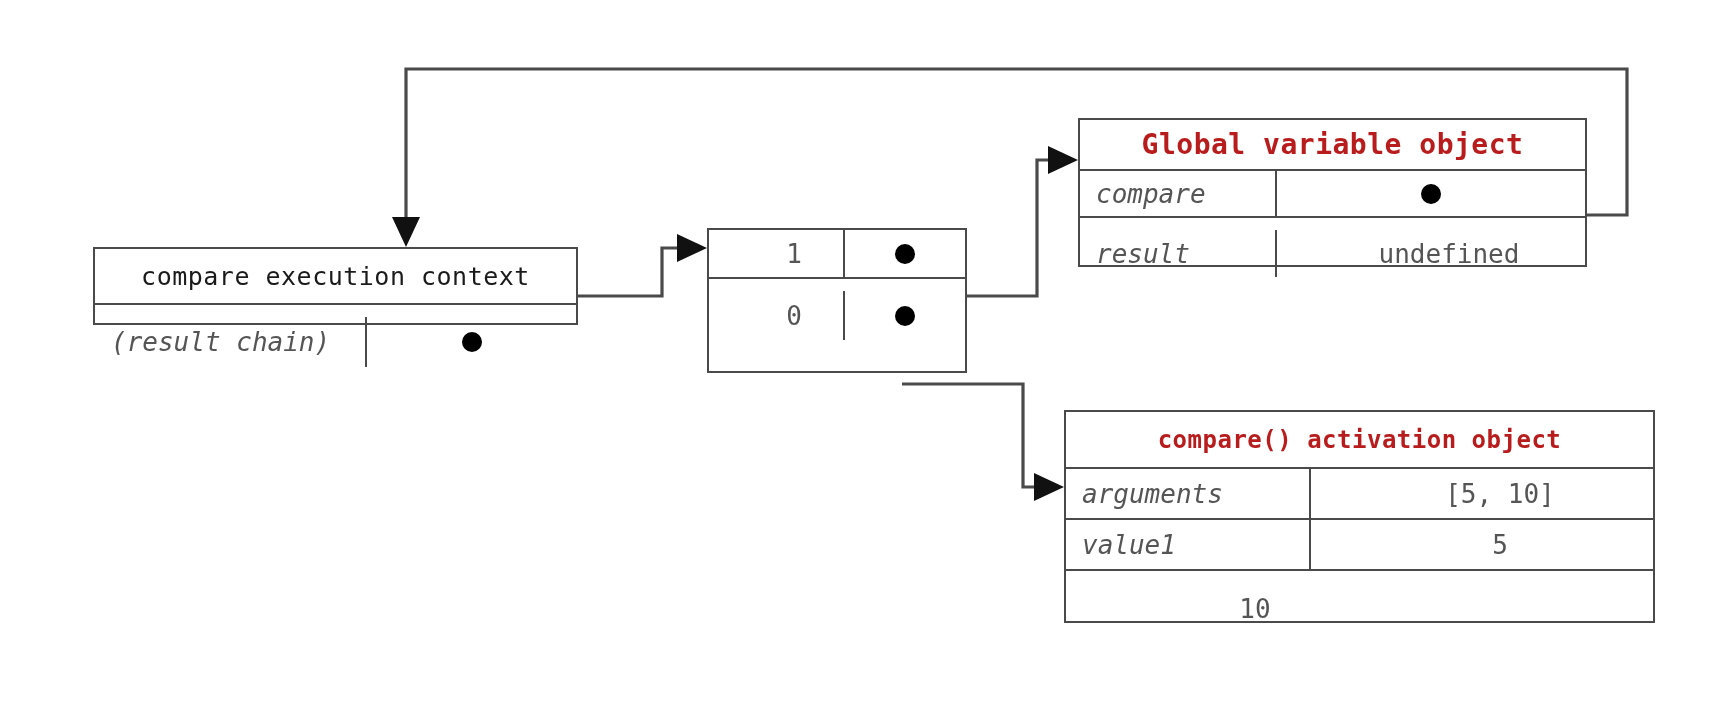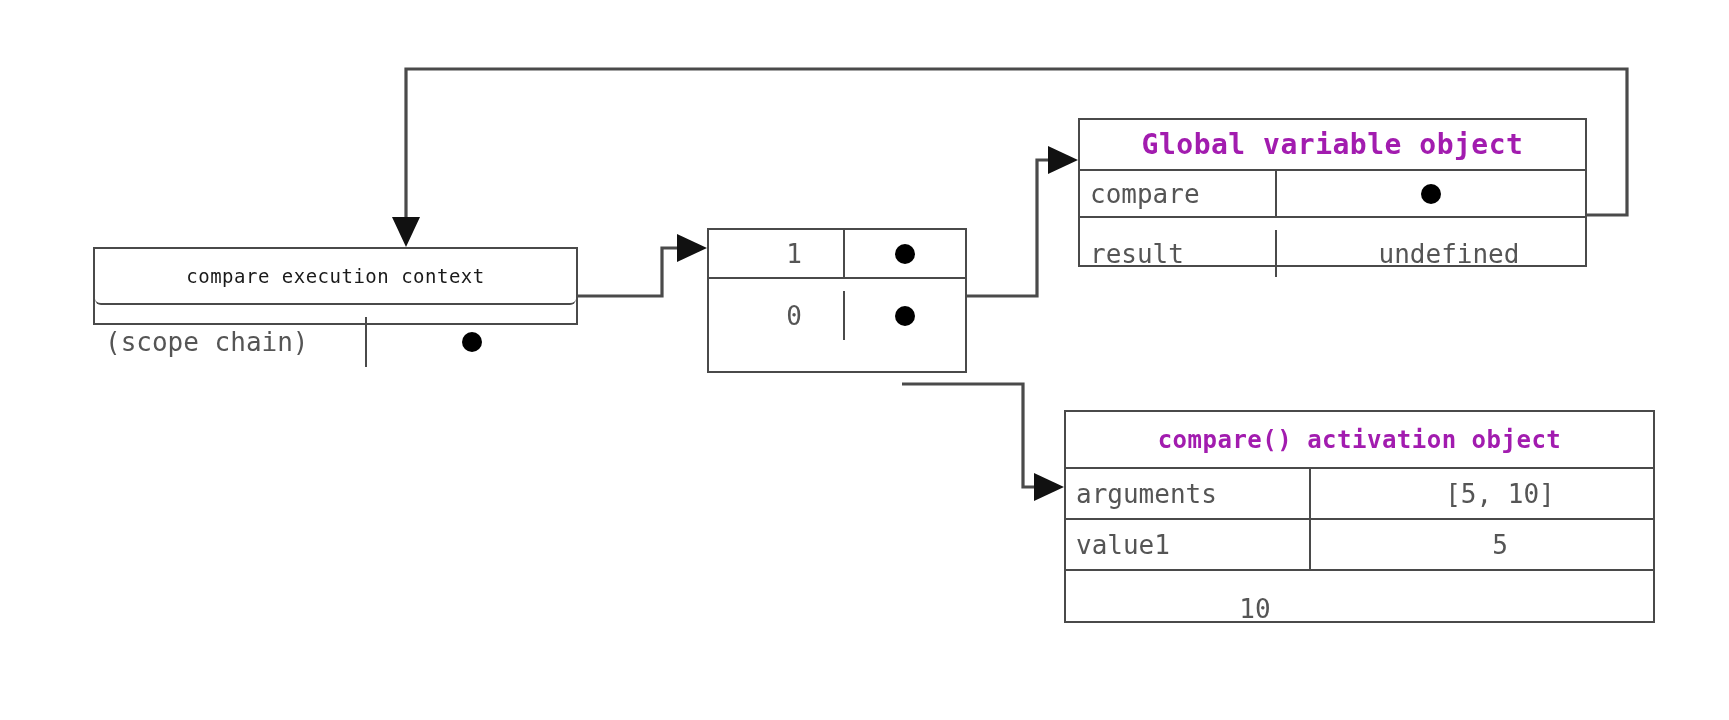"Global variable object" .hdr-bold { color: #a21caf -> #b91c1c }
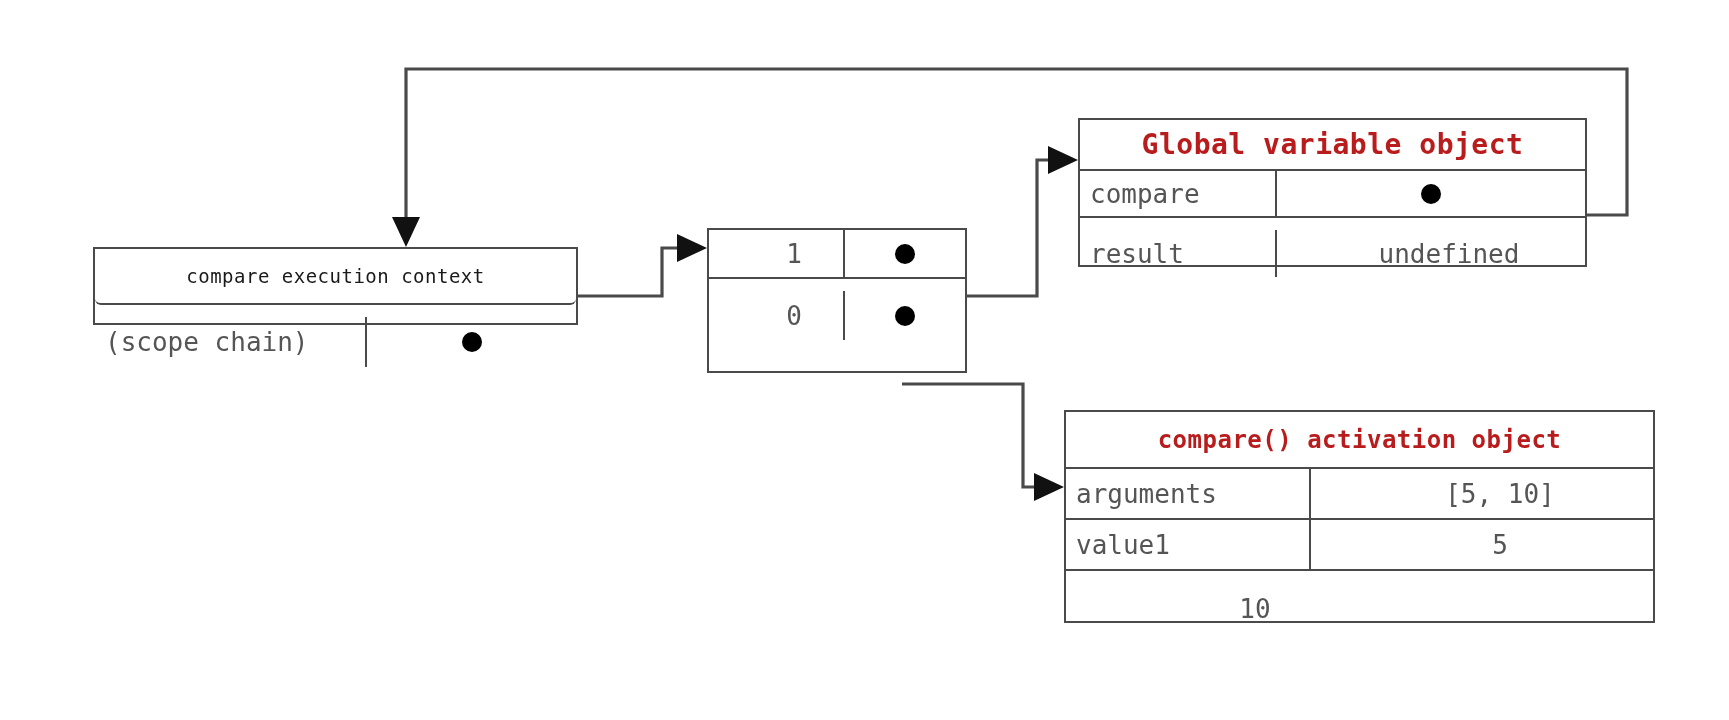"compare" .cell-left { font-style: none -> italic; padding-left: 10px -> 16px }
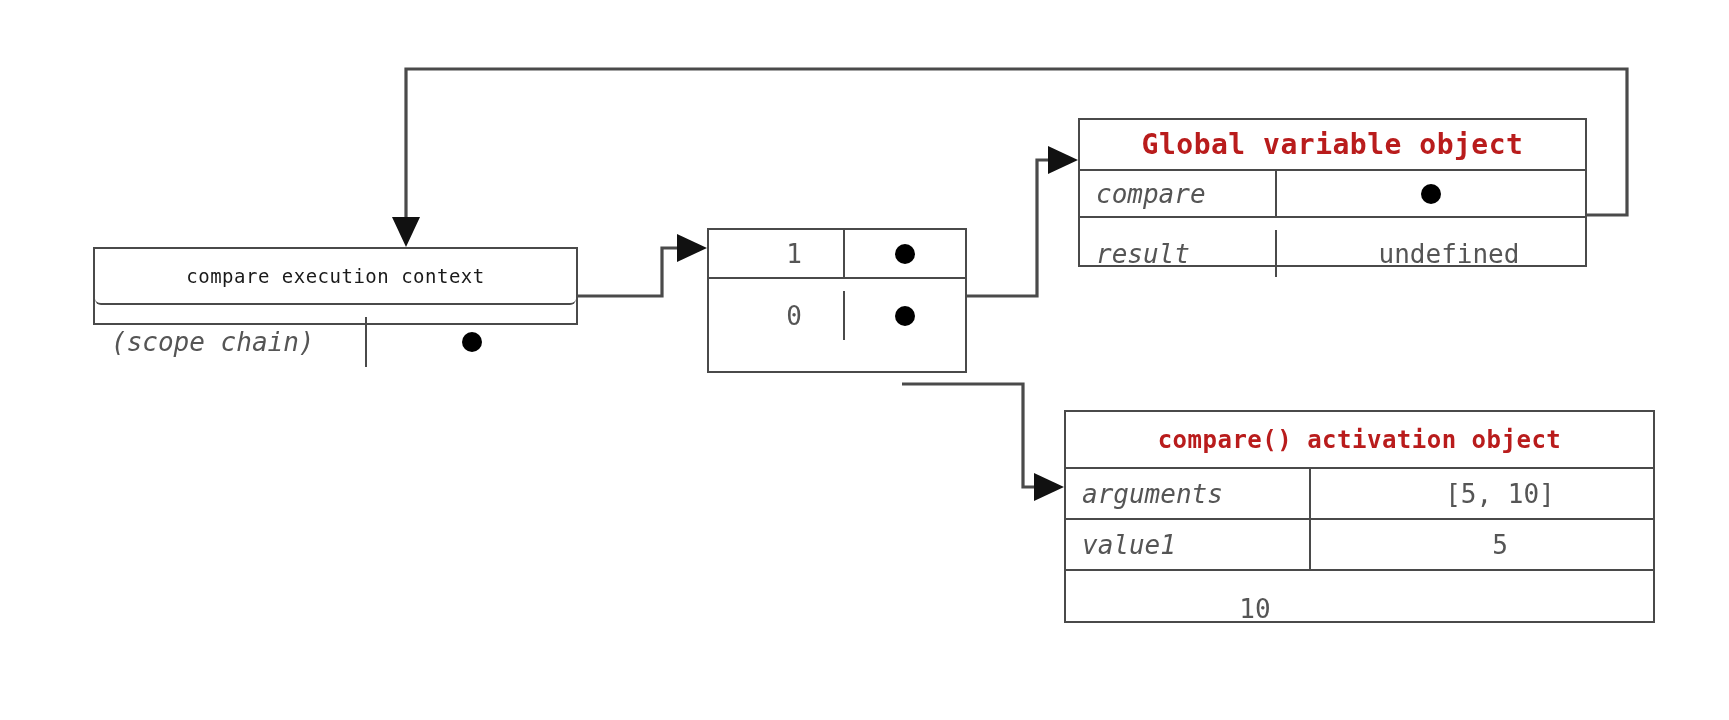"compare execution context" #ctx-box .hdr { border-radius: 6px -> none; font-size: 19px -> 25px }
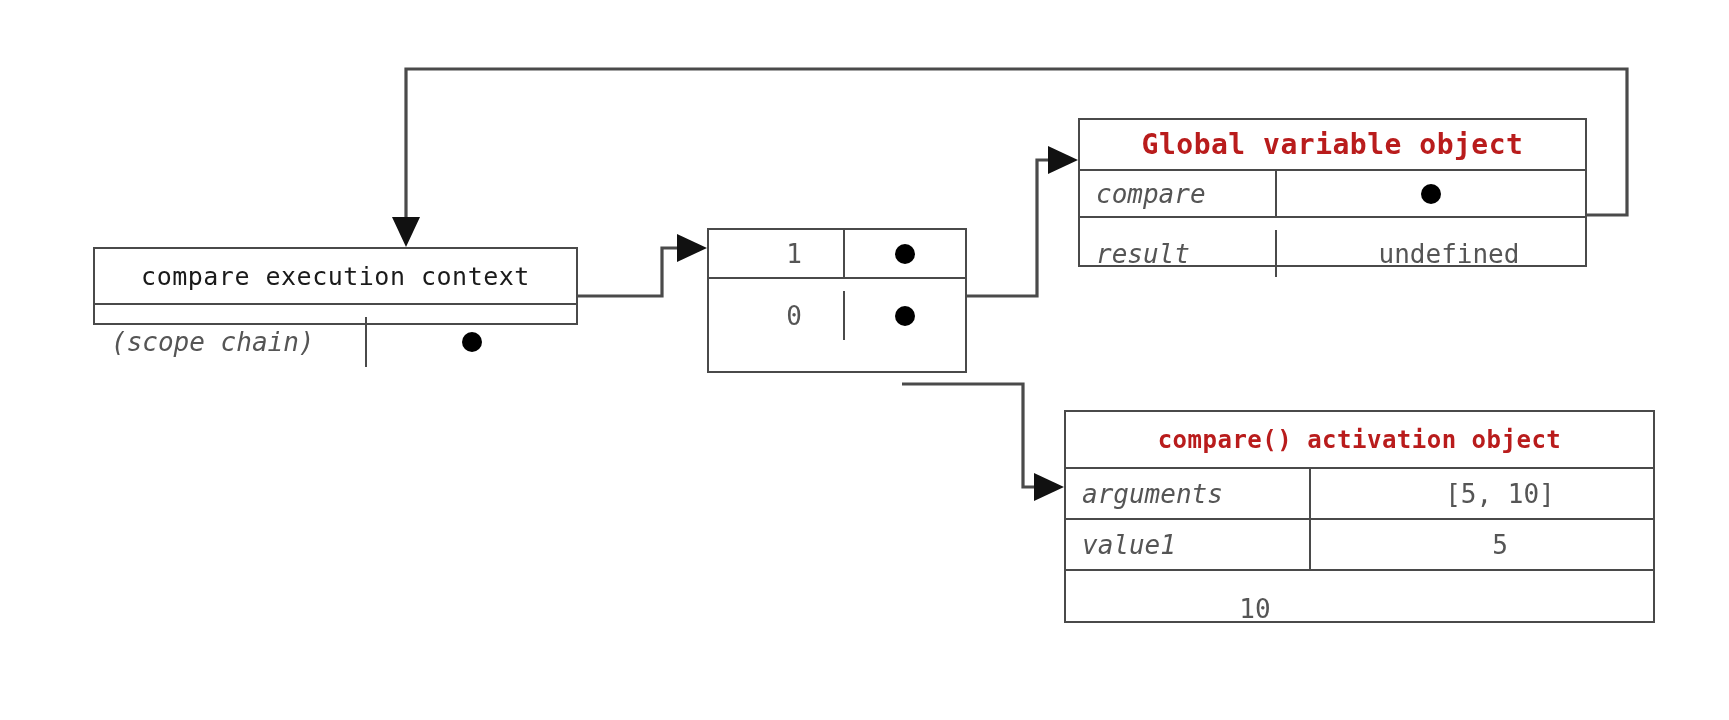"(scope chain)" div.cell { text: scope -> result }
